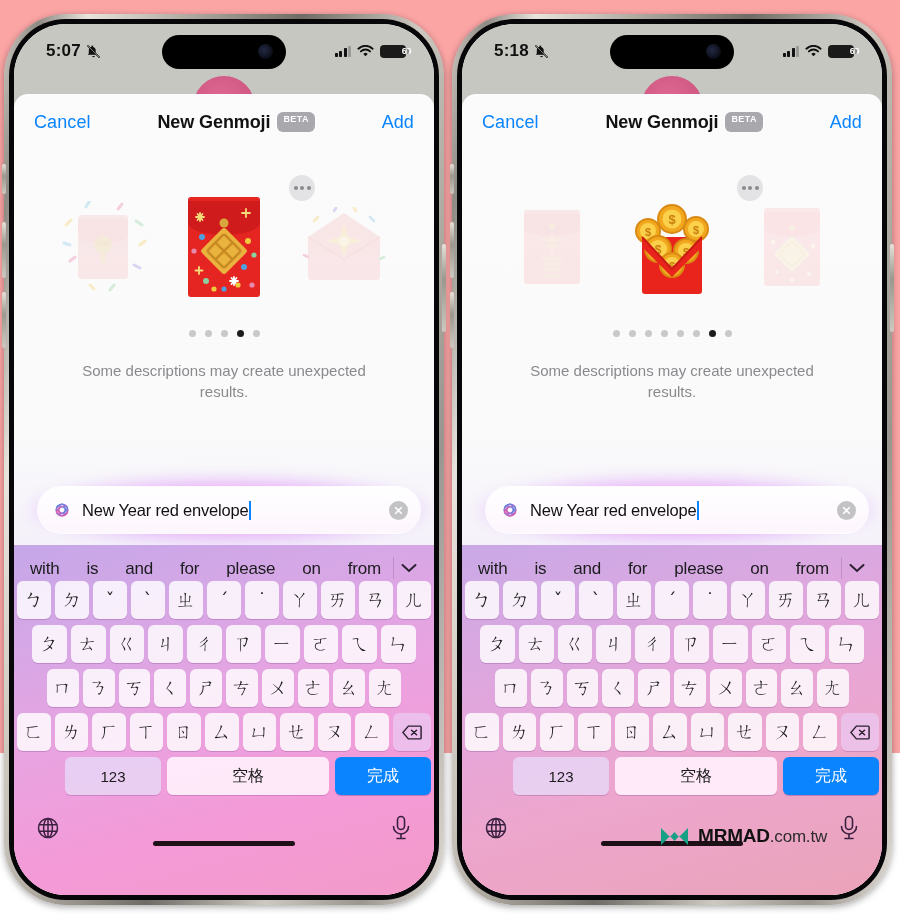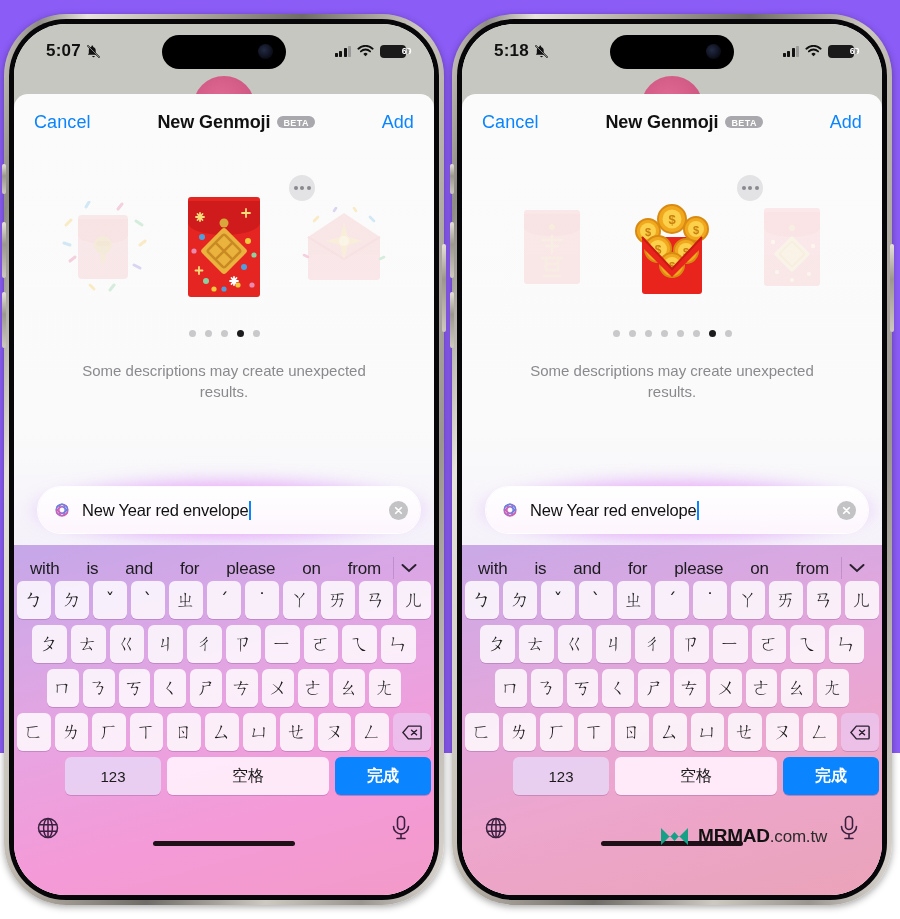"5:07" .stage { background: #8b5cf6 -> #fca5a5 }
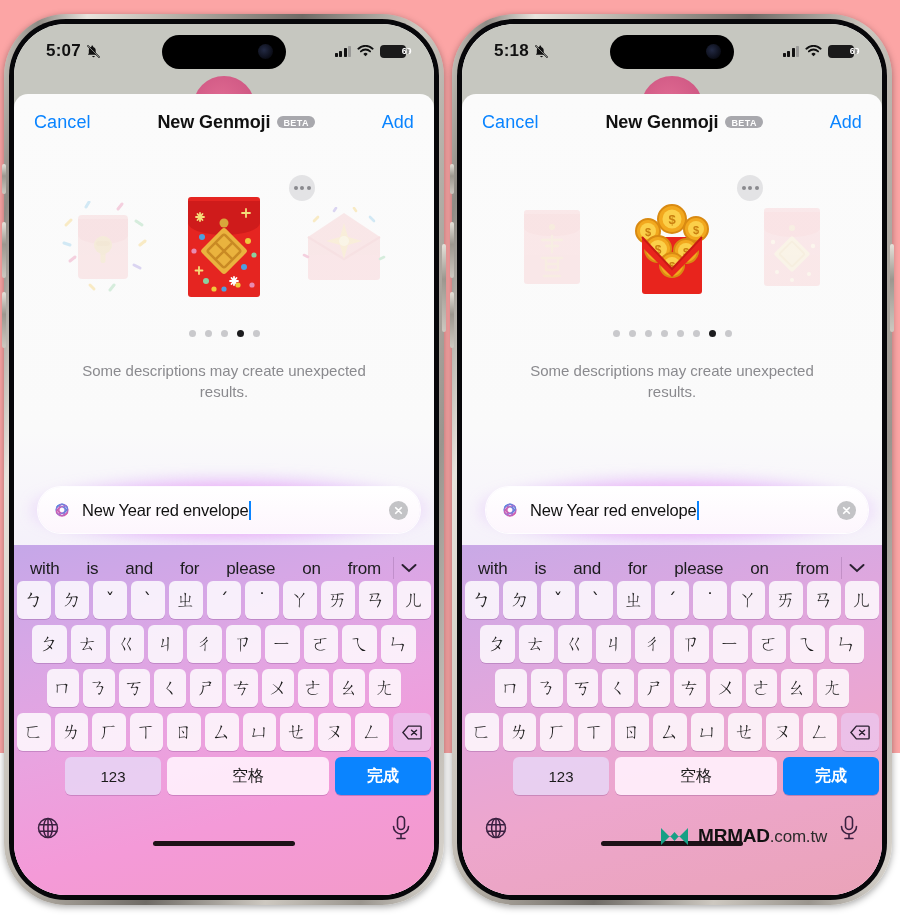"BETA" .beta-pill { padding: 2px 6px 0 6px -> 2px 6px 8px 6px }
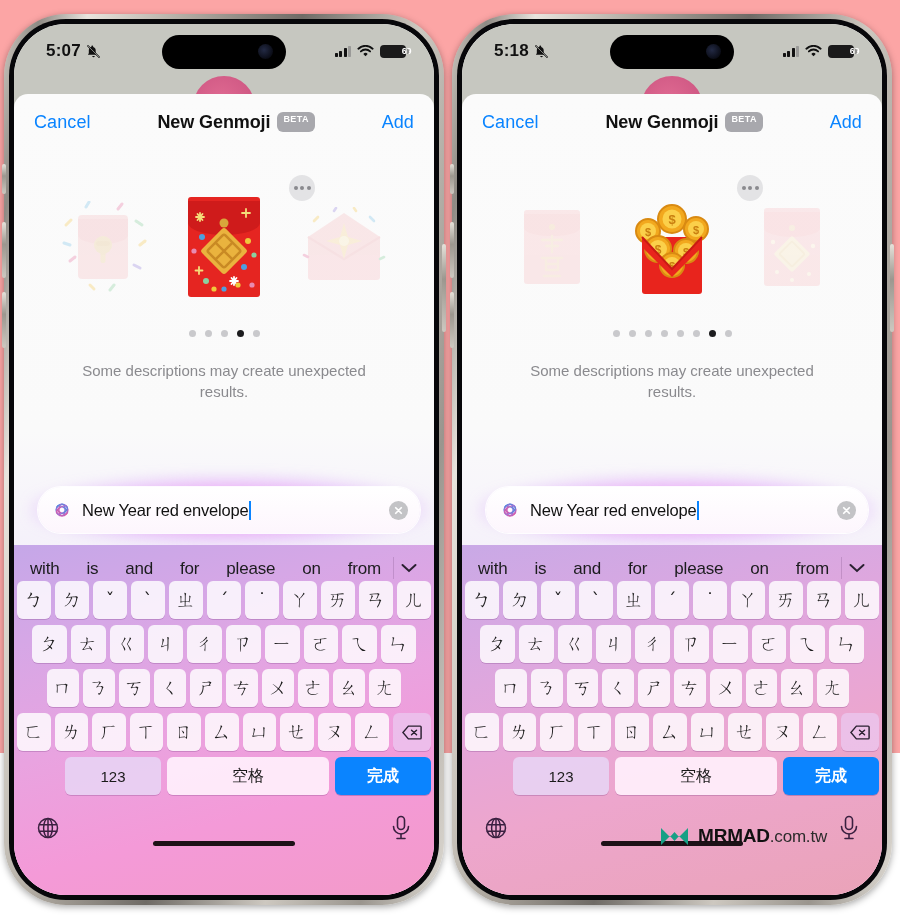"完成" .key-done { font-weight: 700 -> 400 }
